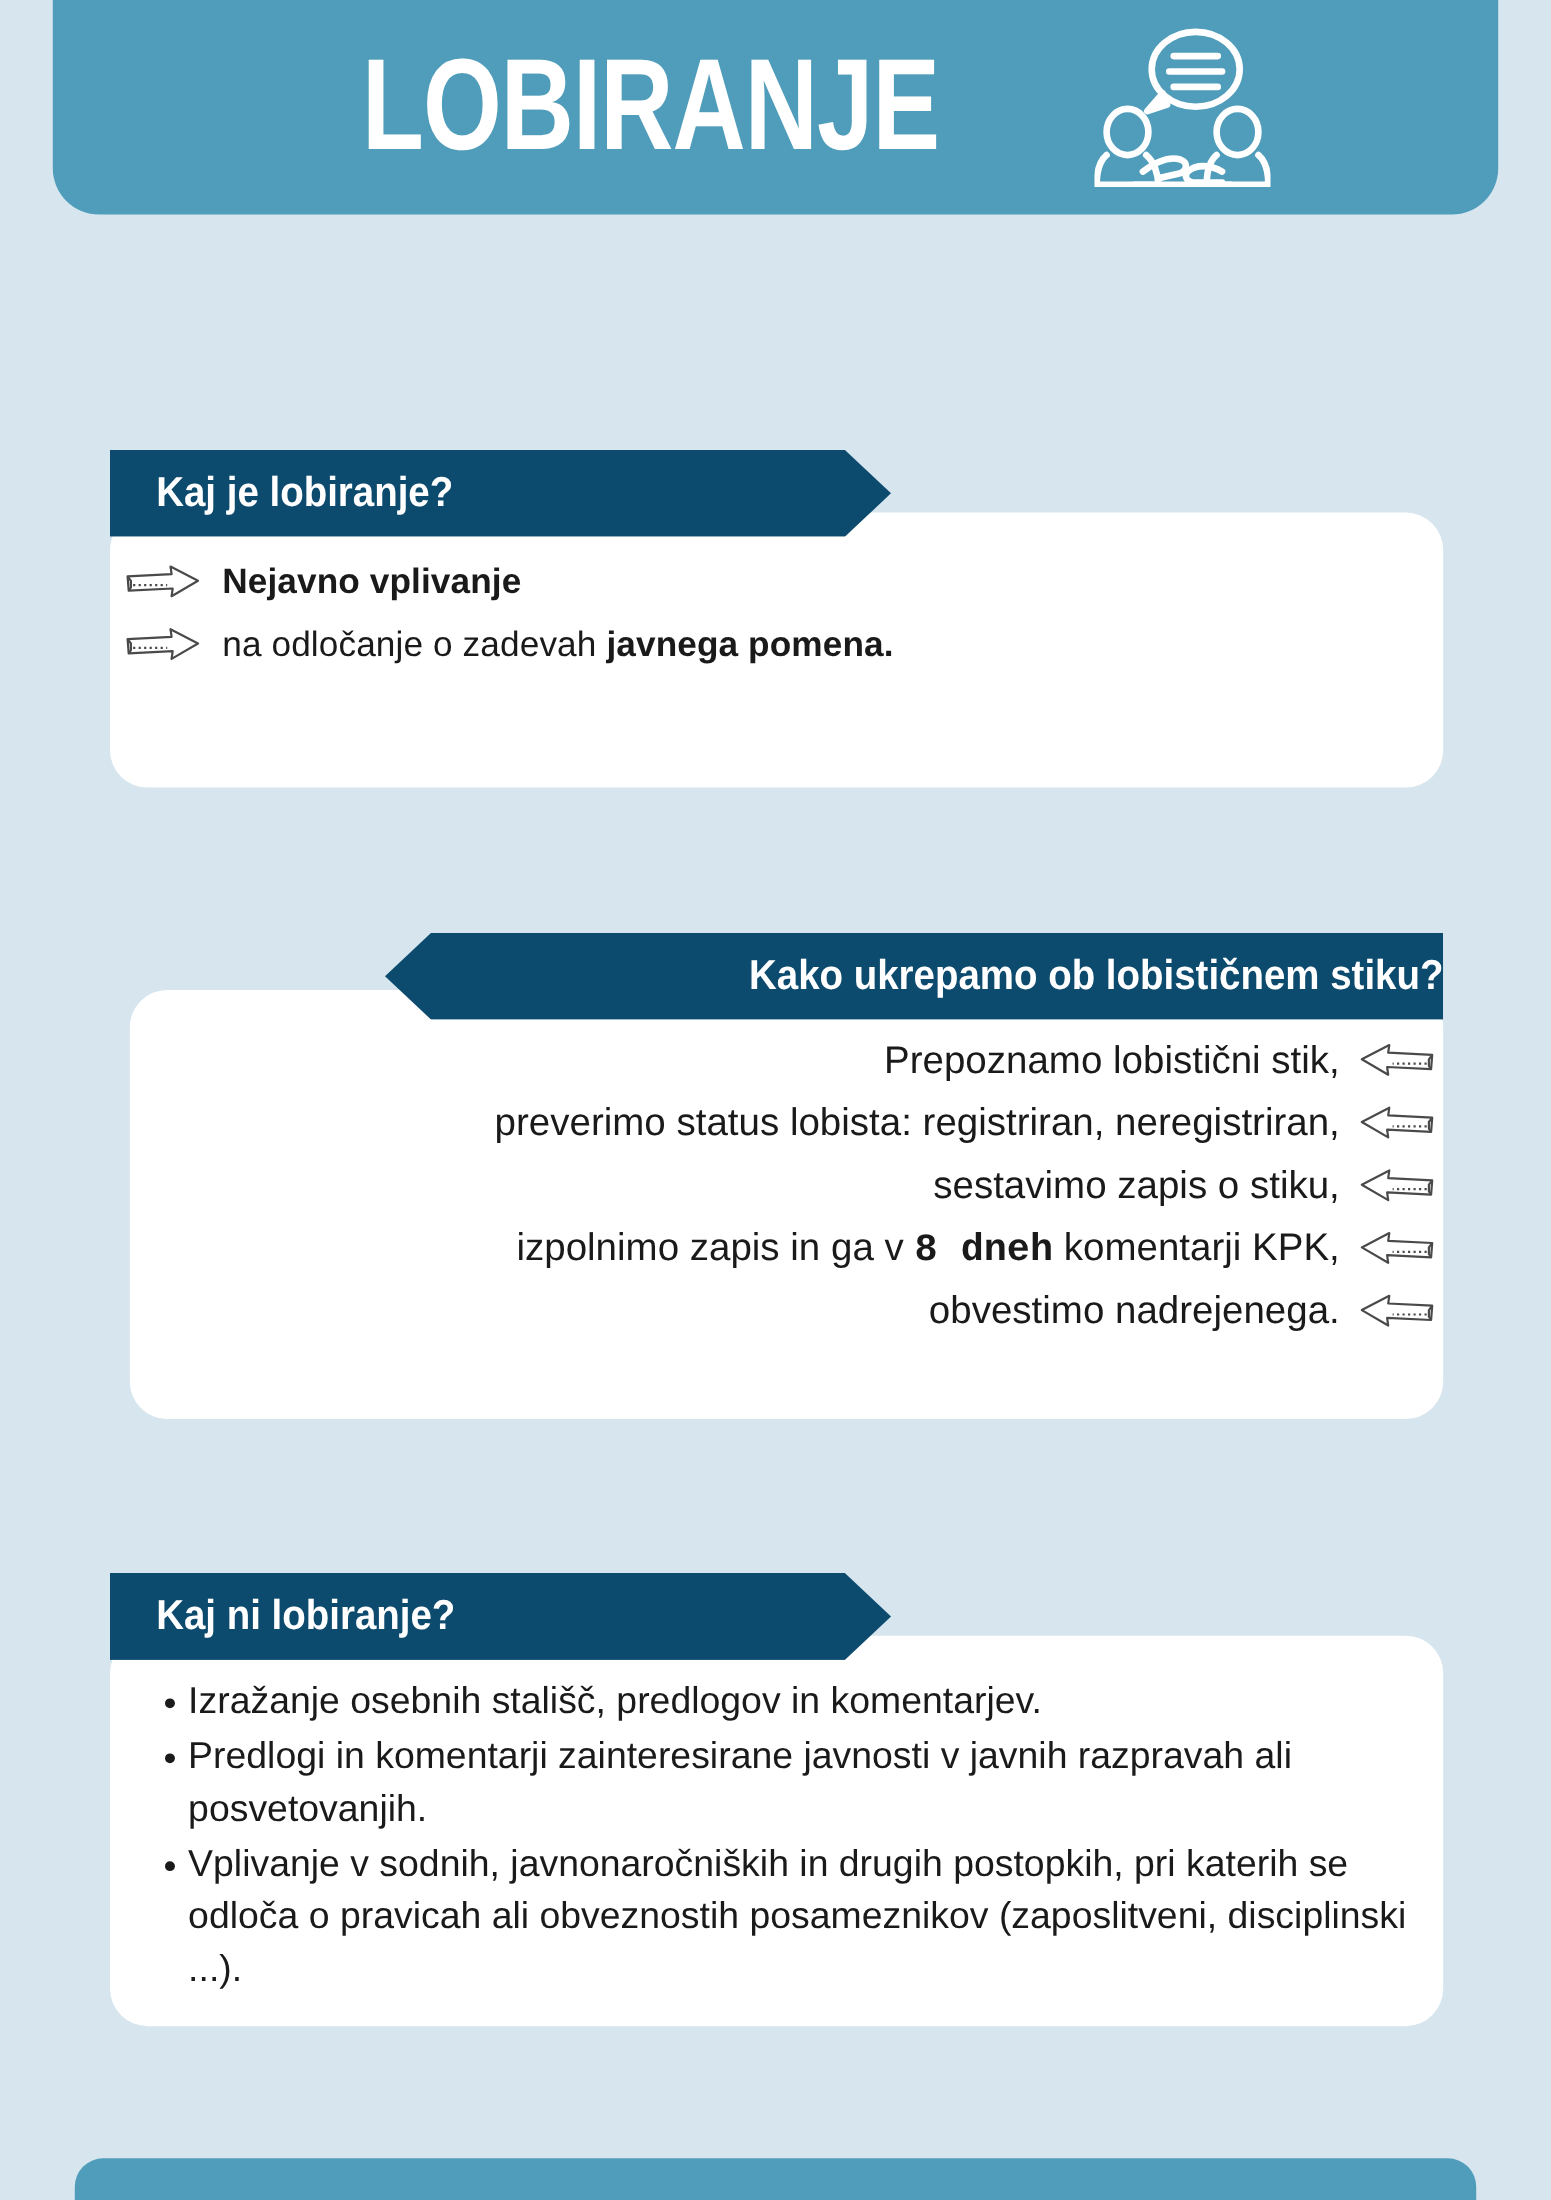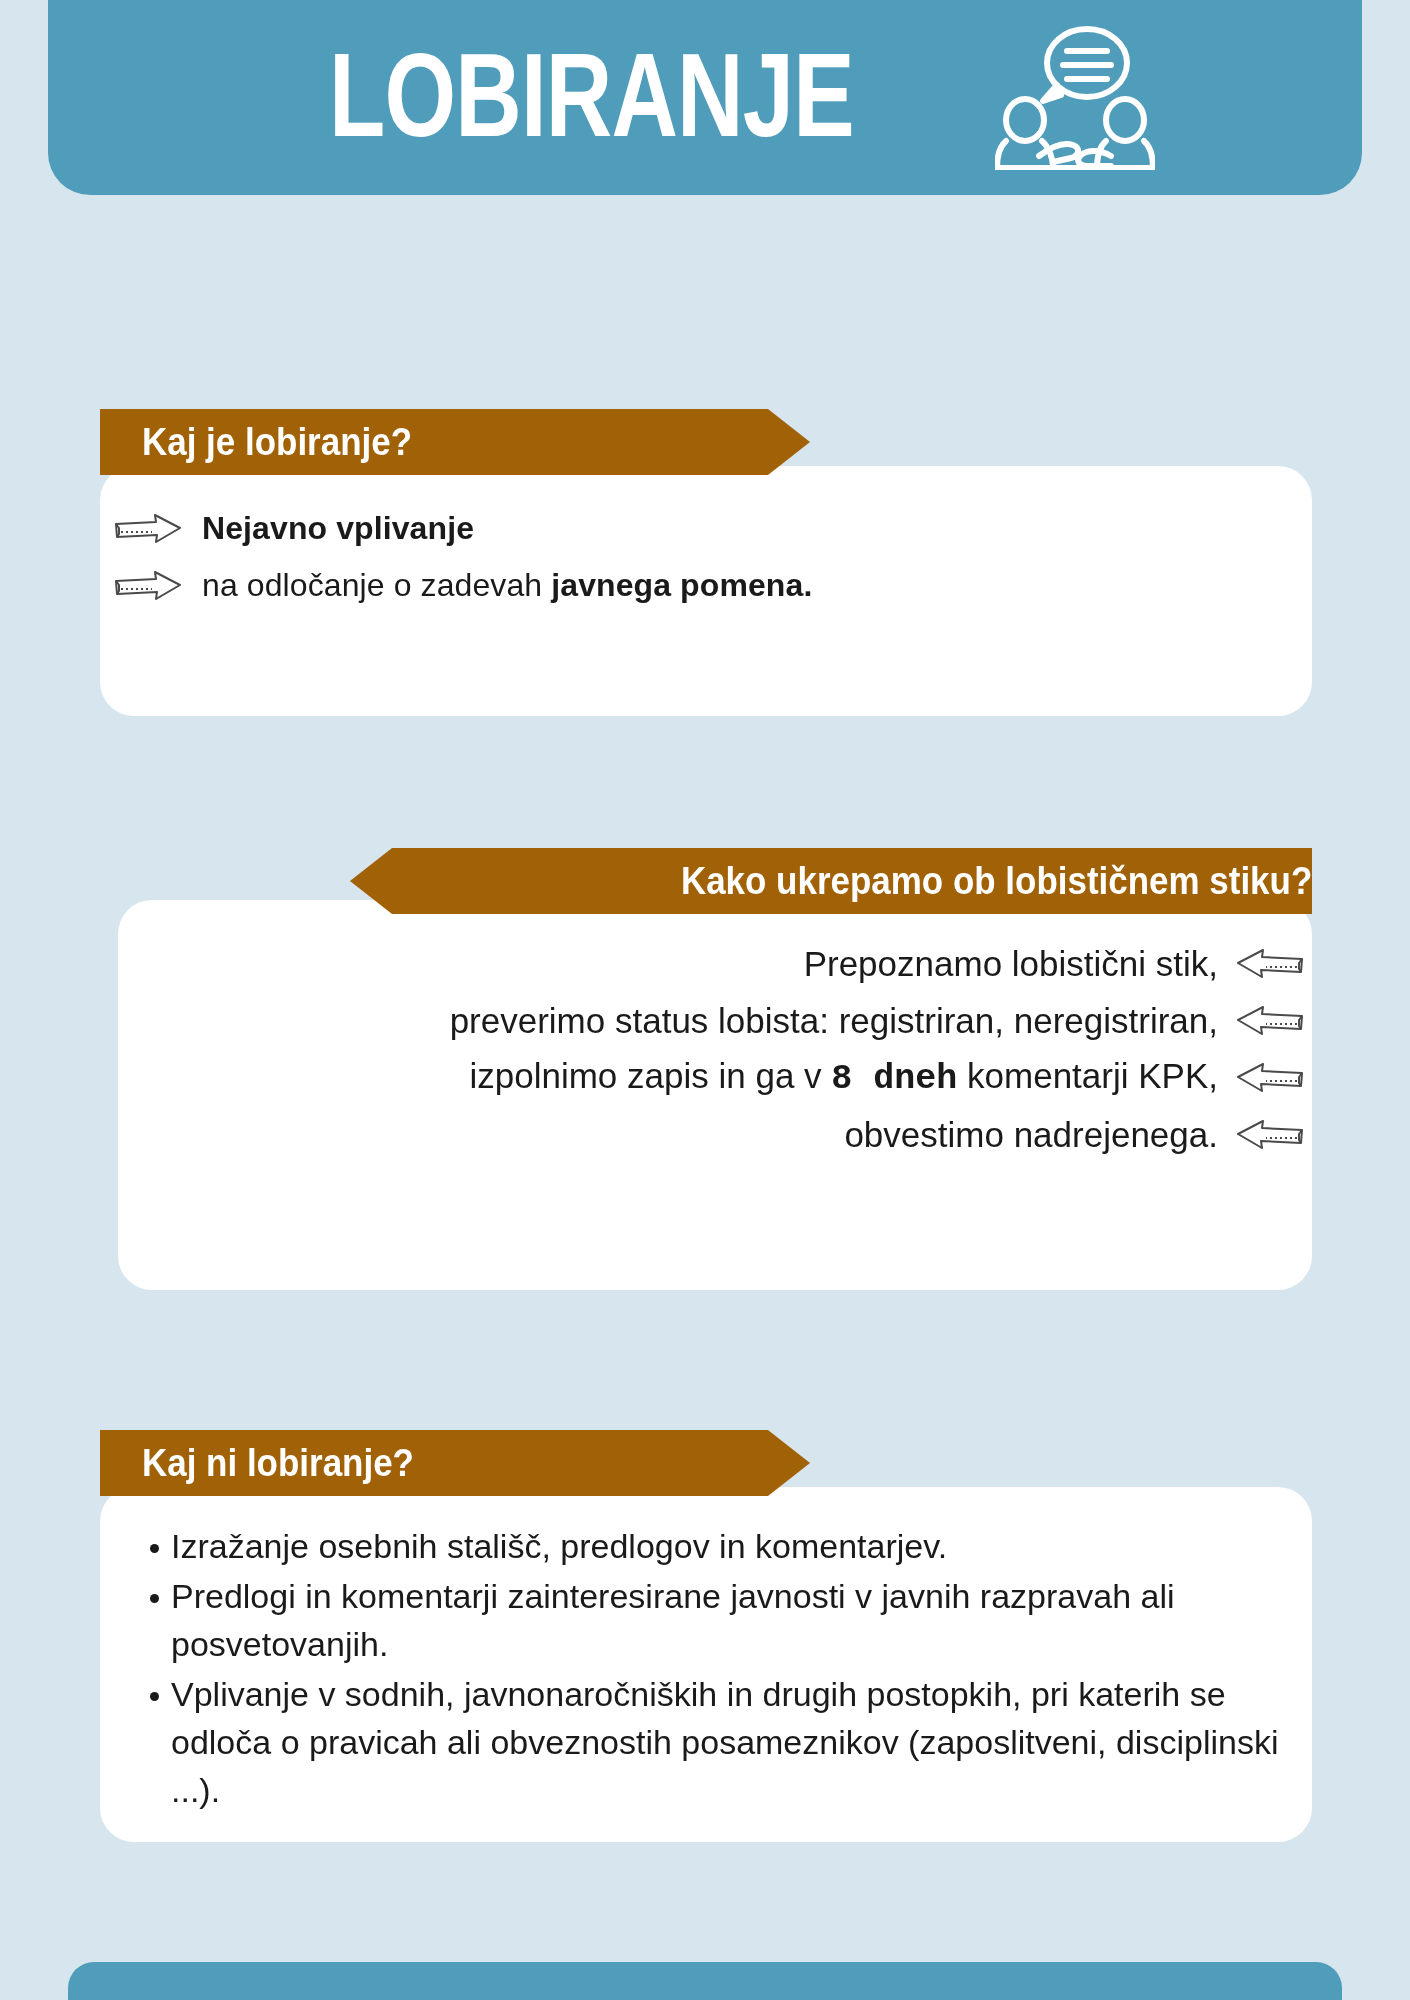"Kaj je lobiranje?" .banner { background: #a16207 -> #0c4a6e; height: 66px -> 79px }
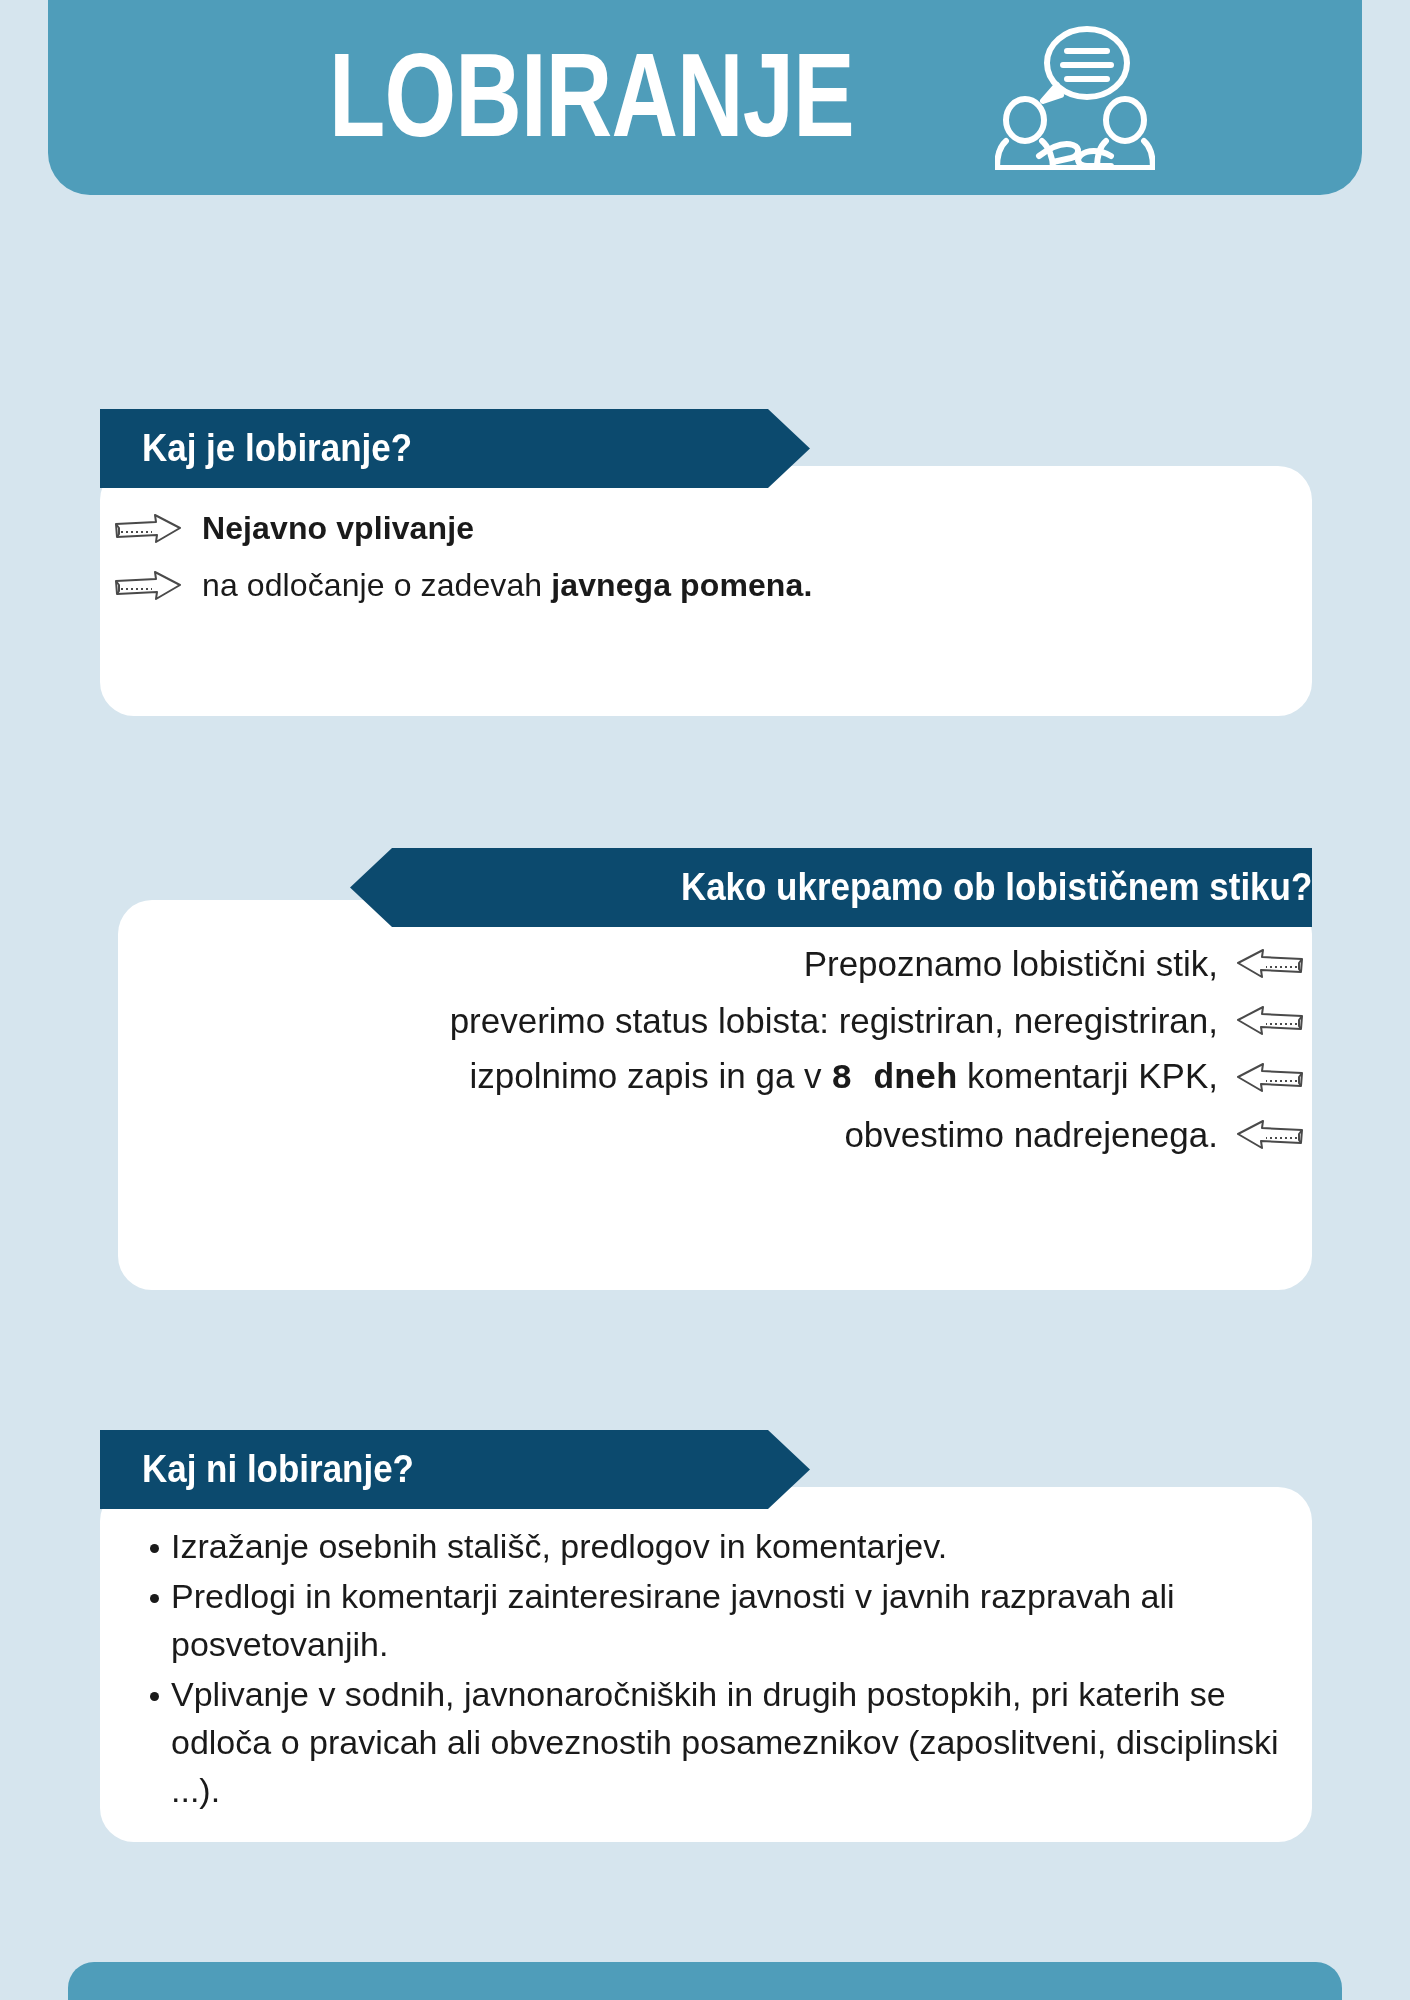"sestavimo zapis o stiku," div.rtl-row { html: none -> <div> <span>sestavimo zapis o stiku,</span> <svg> <g> <path></path> <path></path> <path></path> </g> </svg> </div> }
